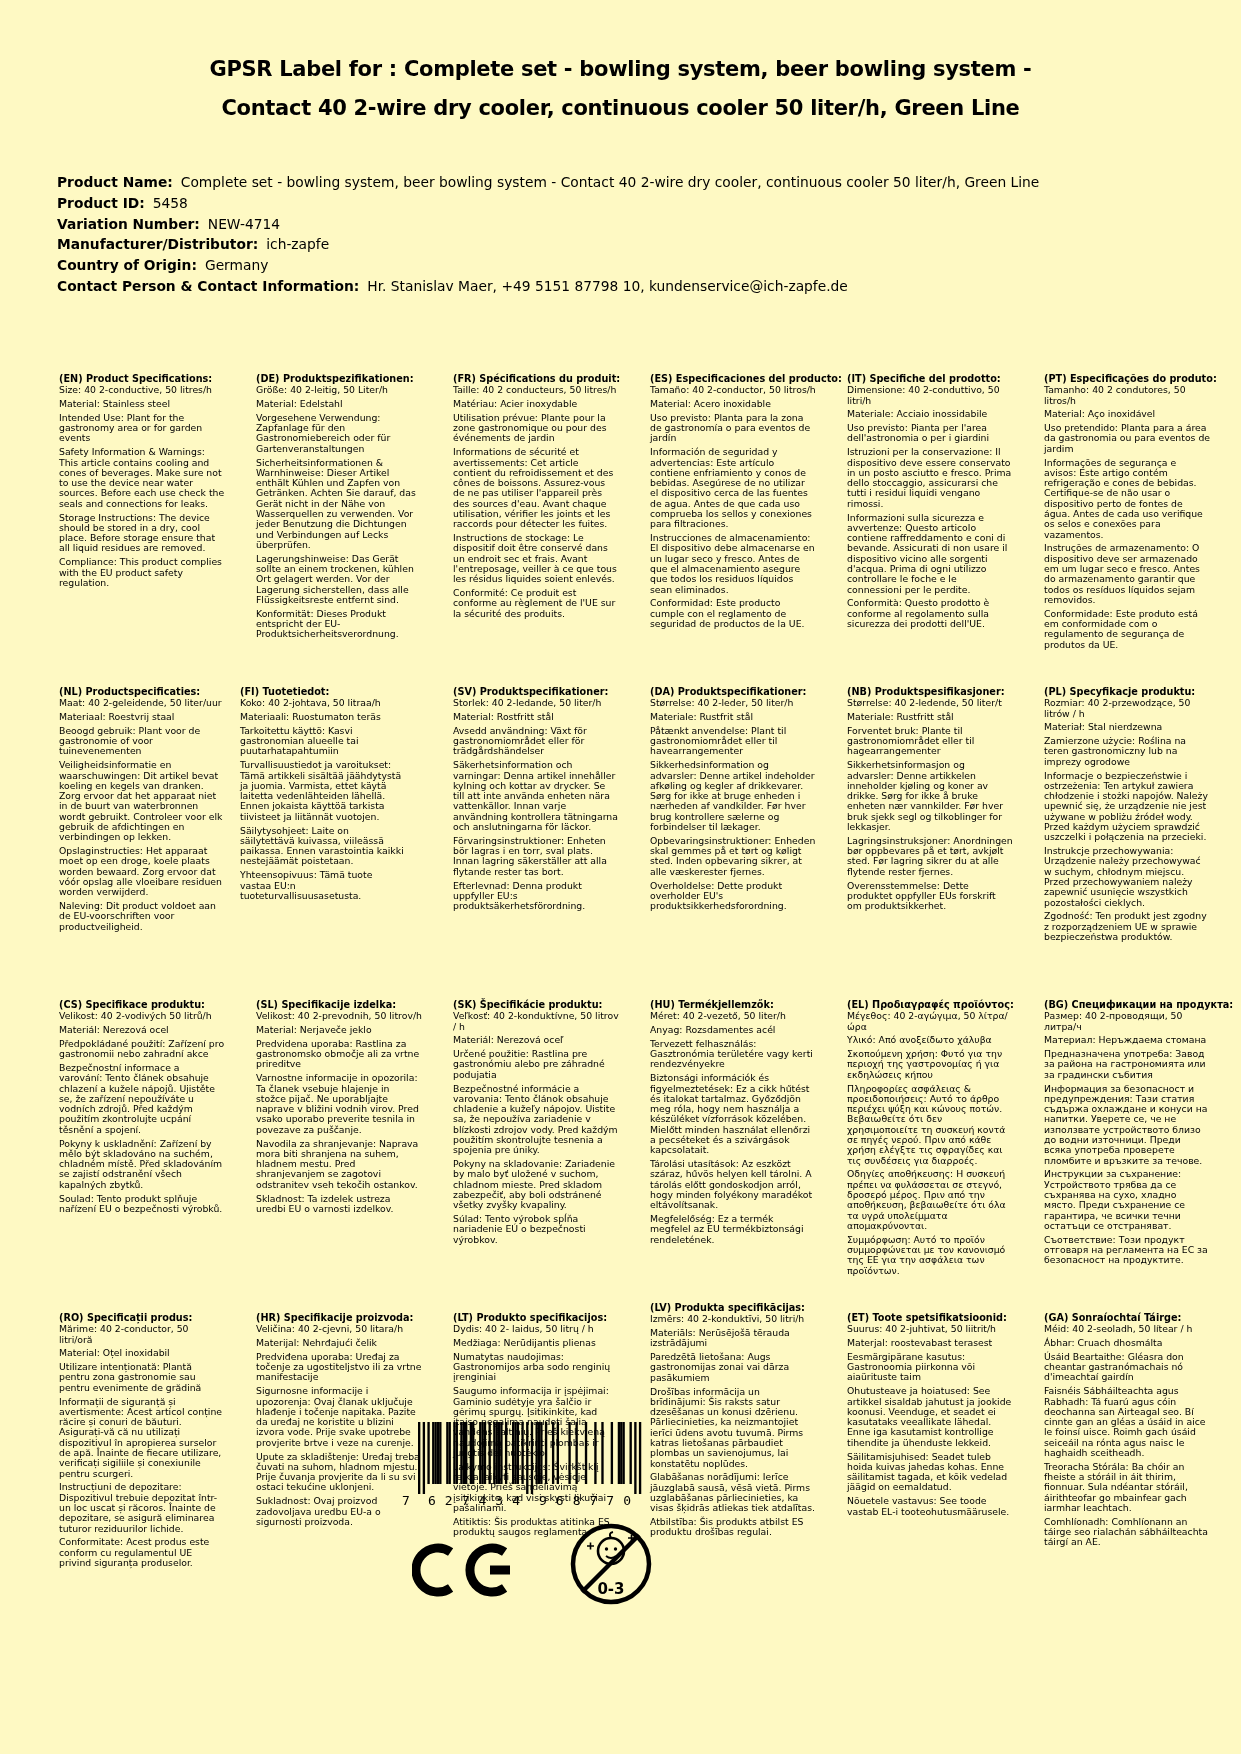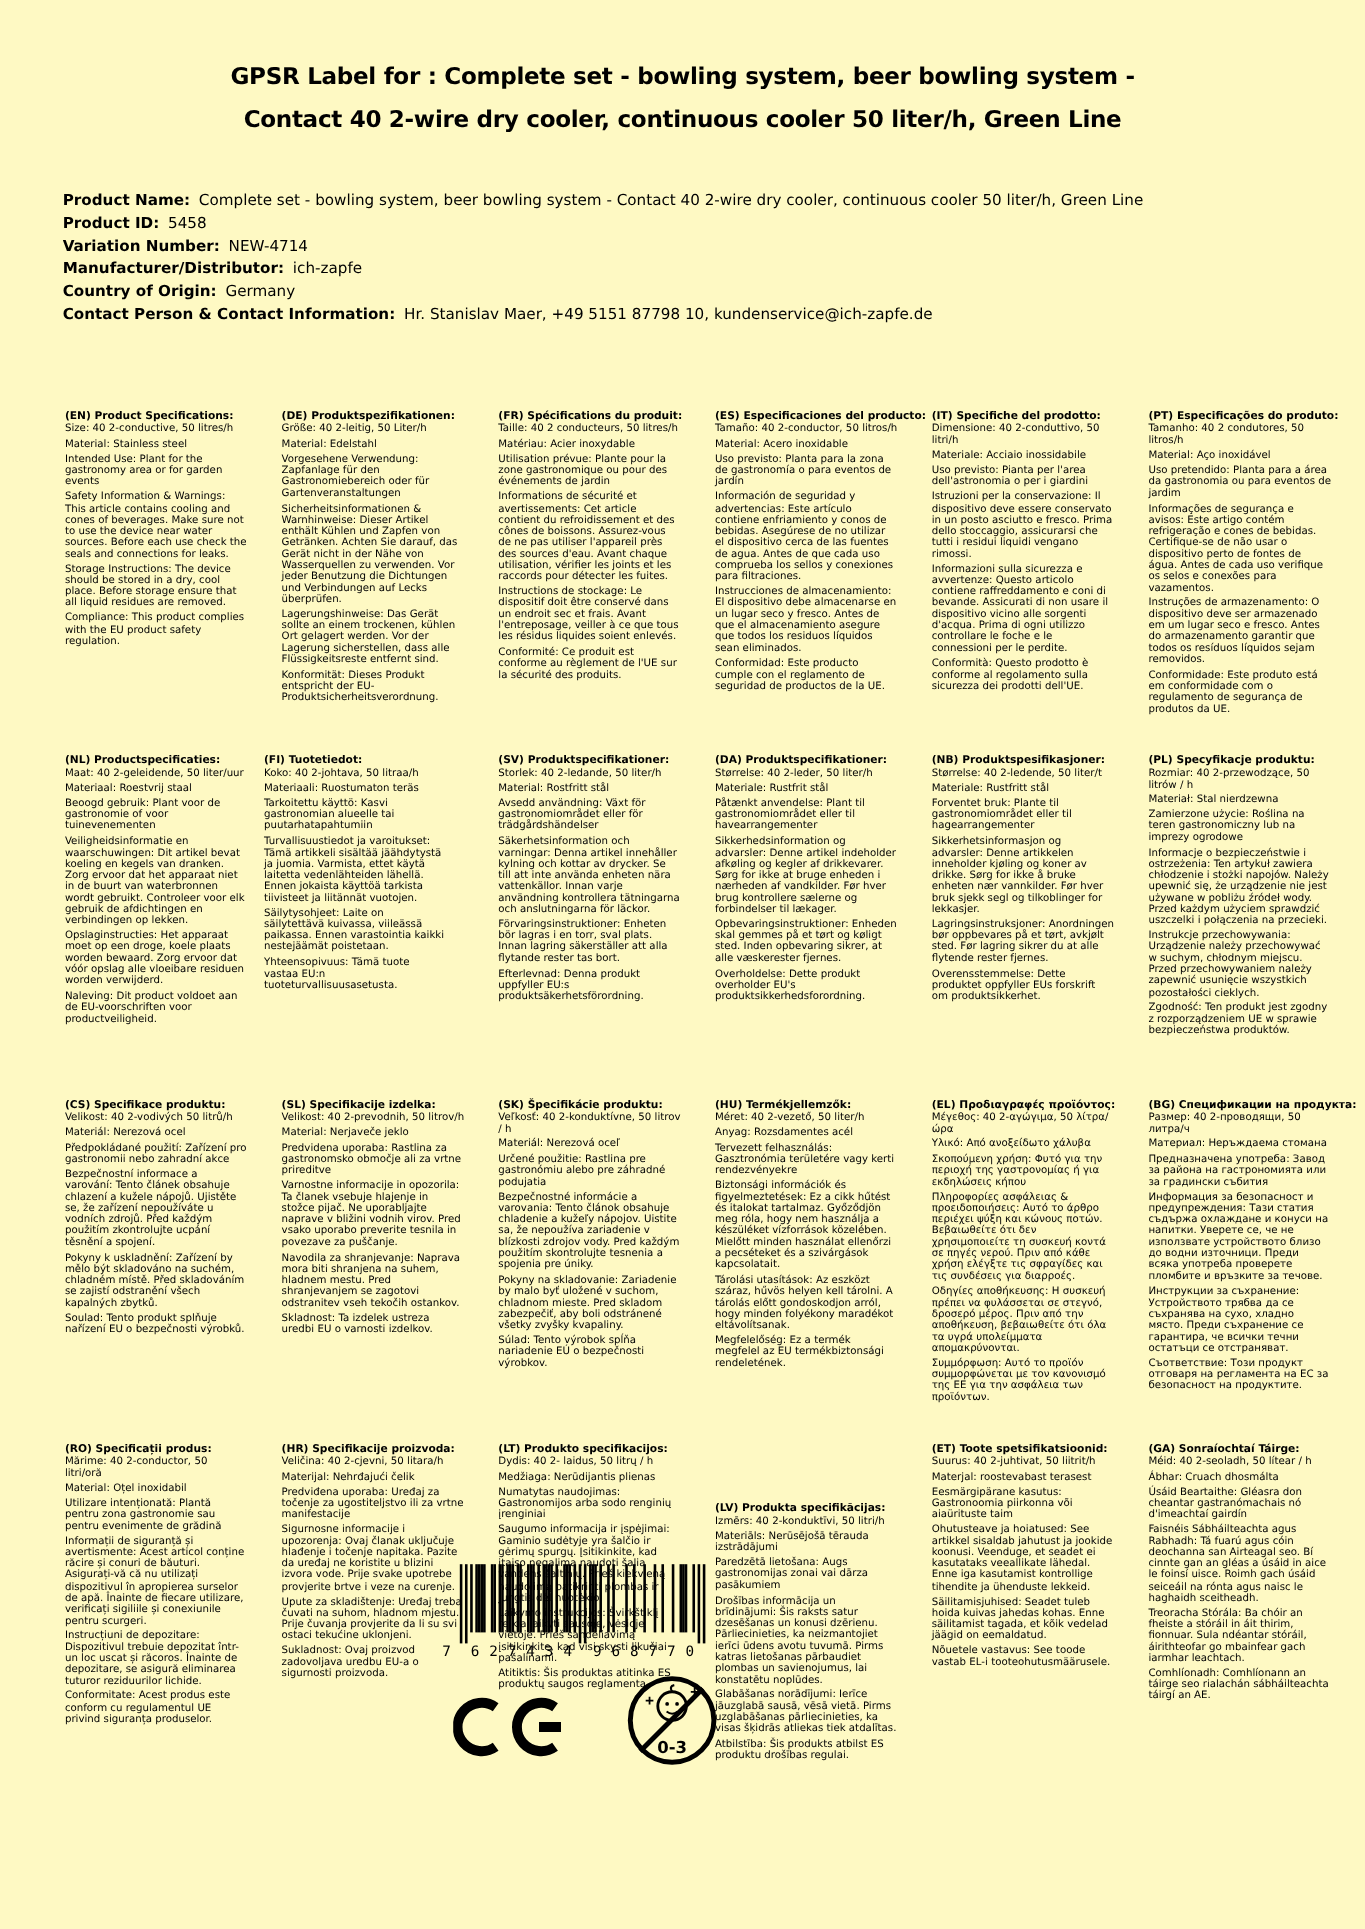"(LV) Produkta specifikācijas:" div.lang-block { top: 1367px -> 1303px }
